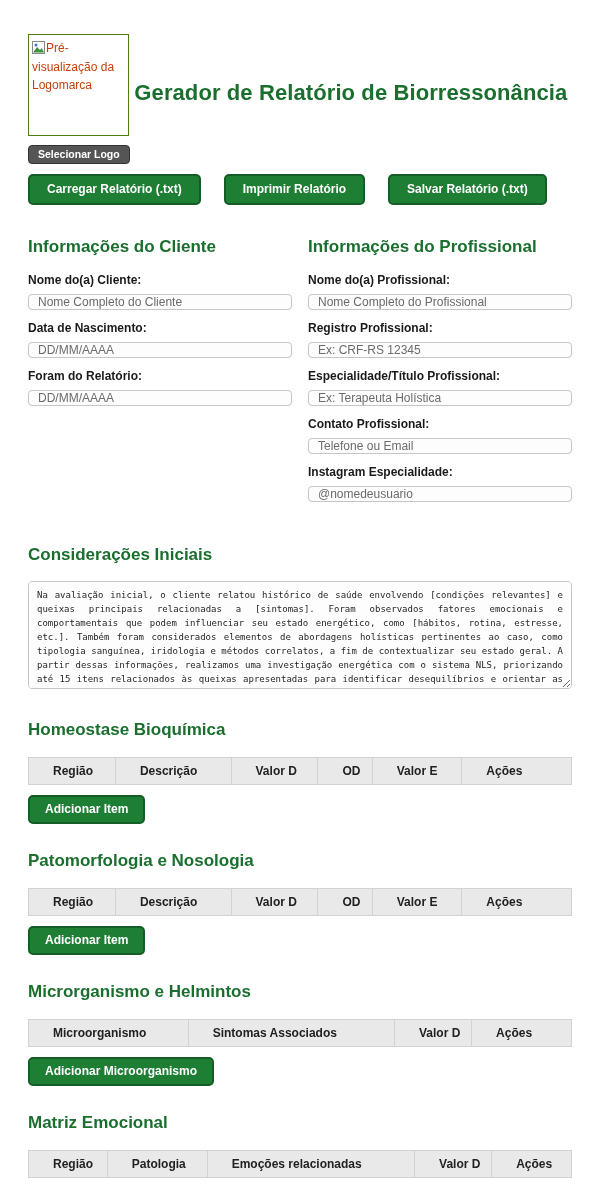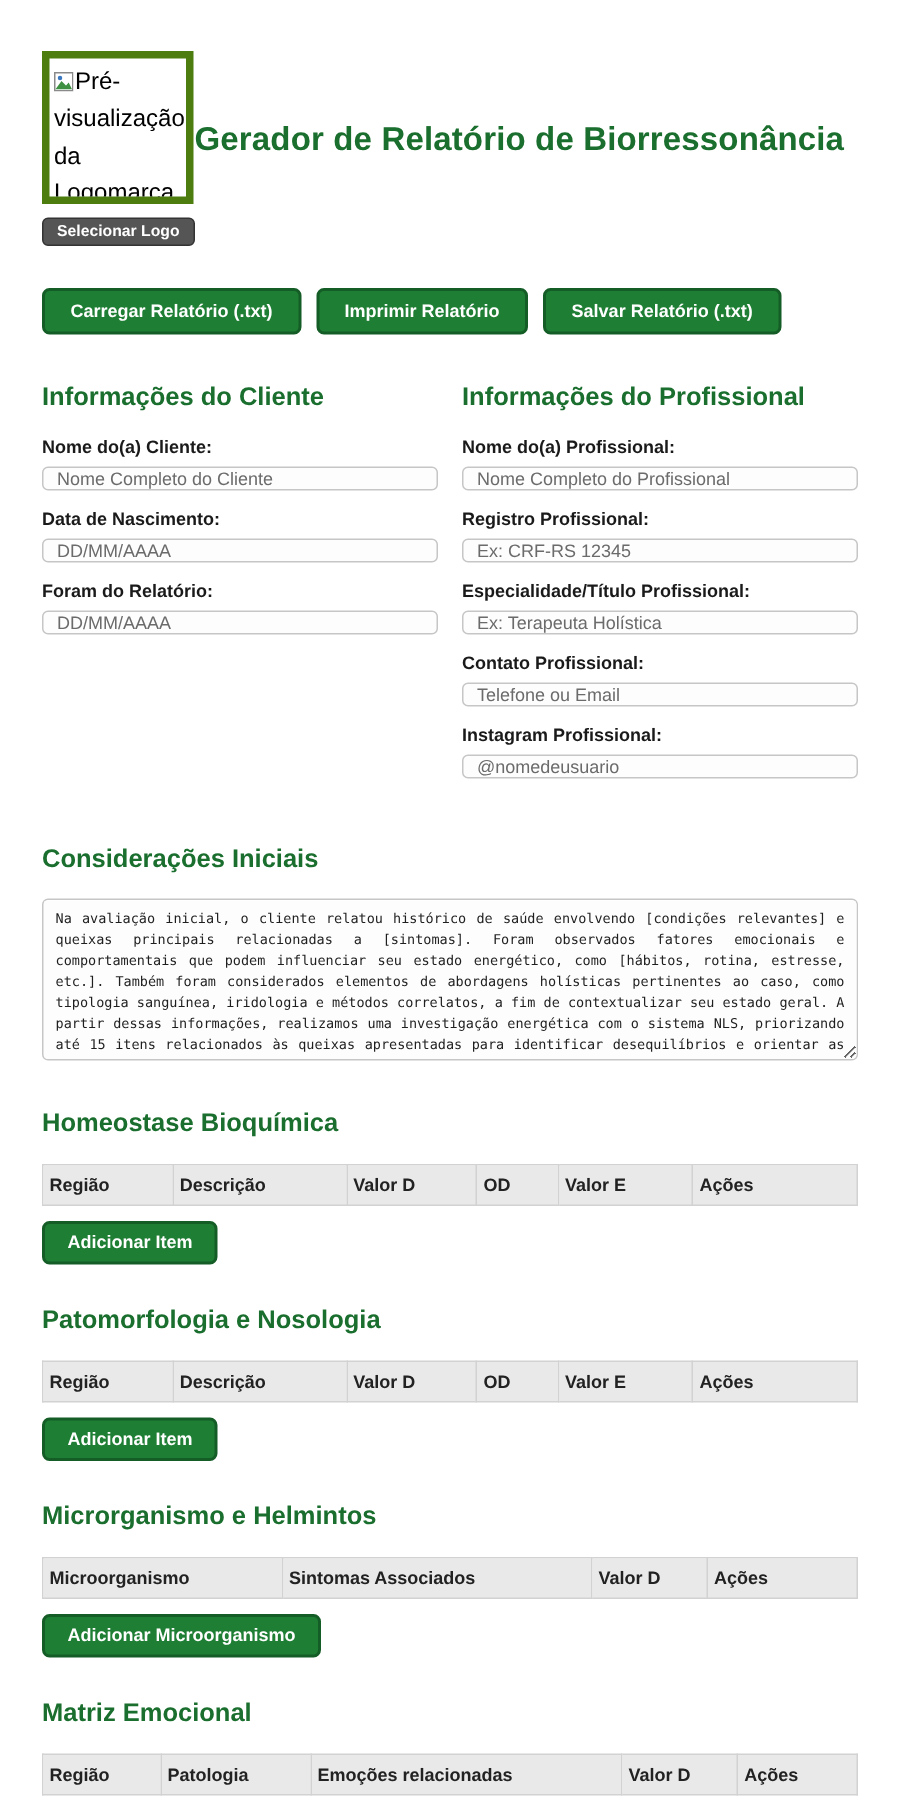"Pré-visualização da Logomarca" .logo-preview { border: 5px solid #4d7c0f -> 1px solid #4d7c0f; color: #000000 -> #c2410c; font-size: 16px -> 12px }
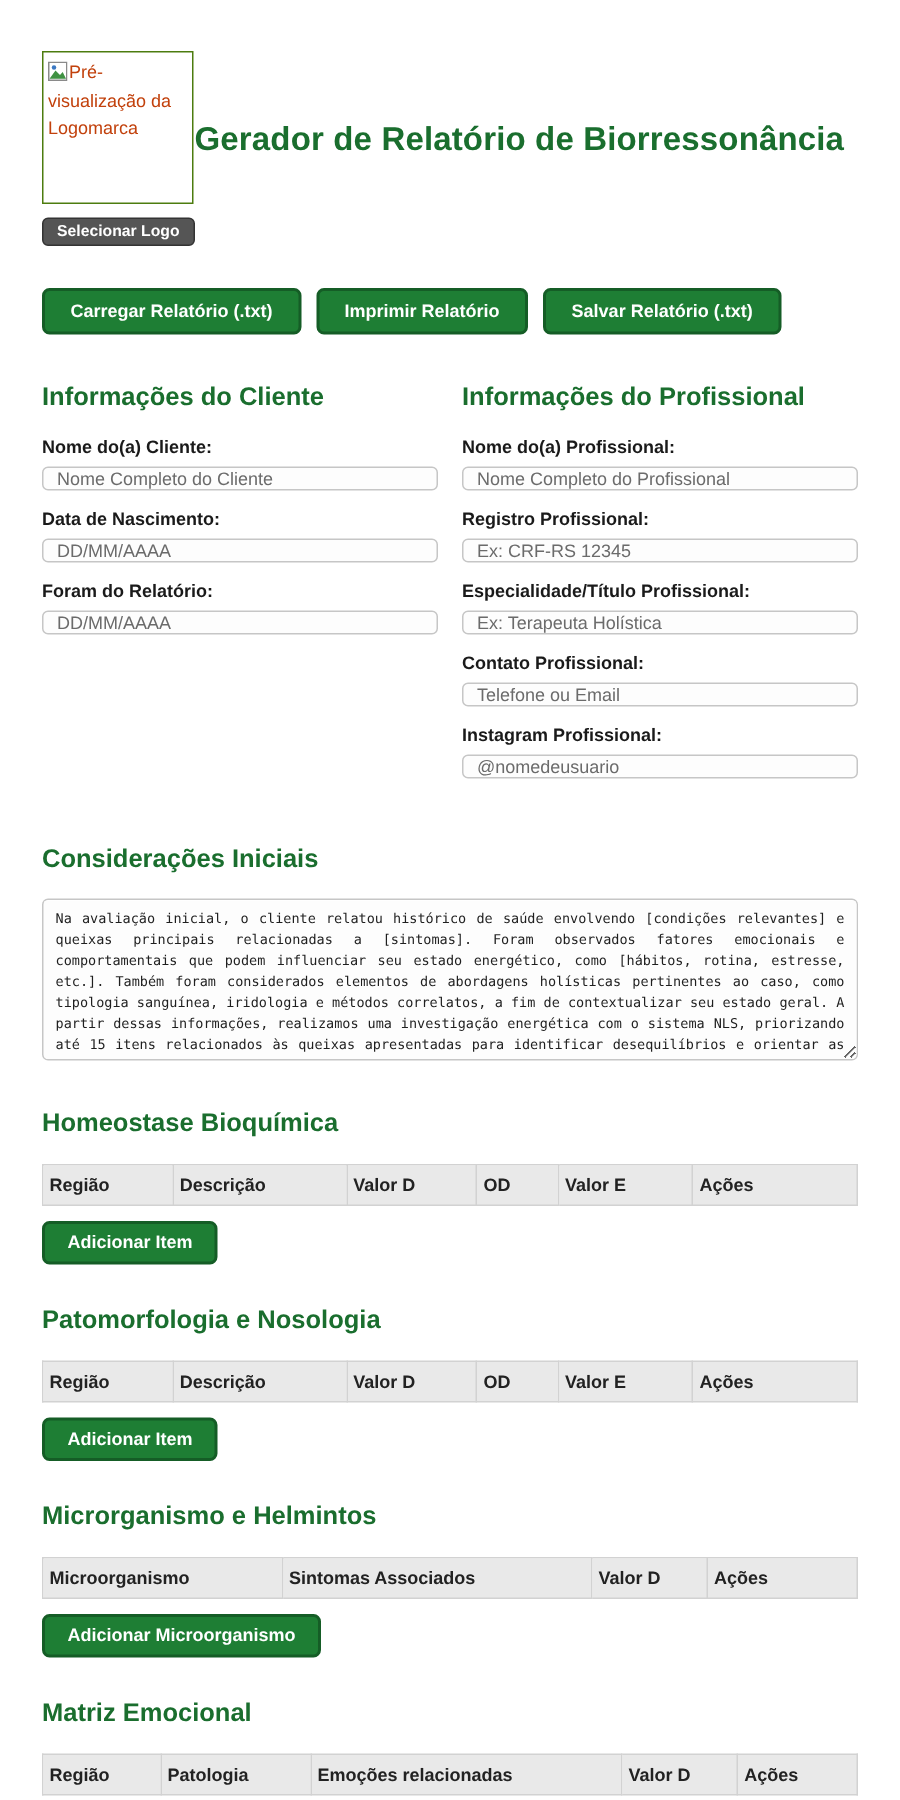"Gerador de Relatório de Biorressonância" h1.page-title { text-align: none -> center }
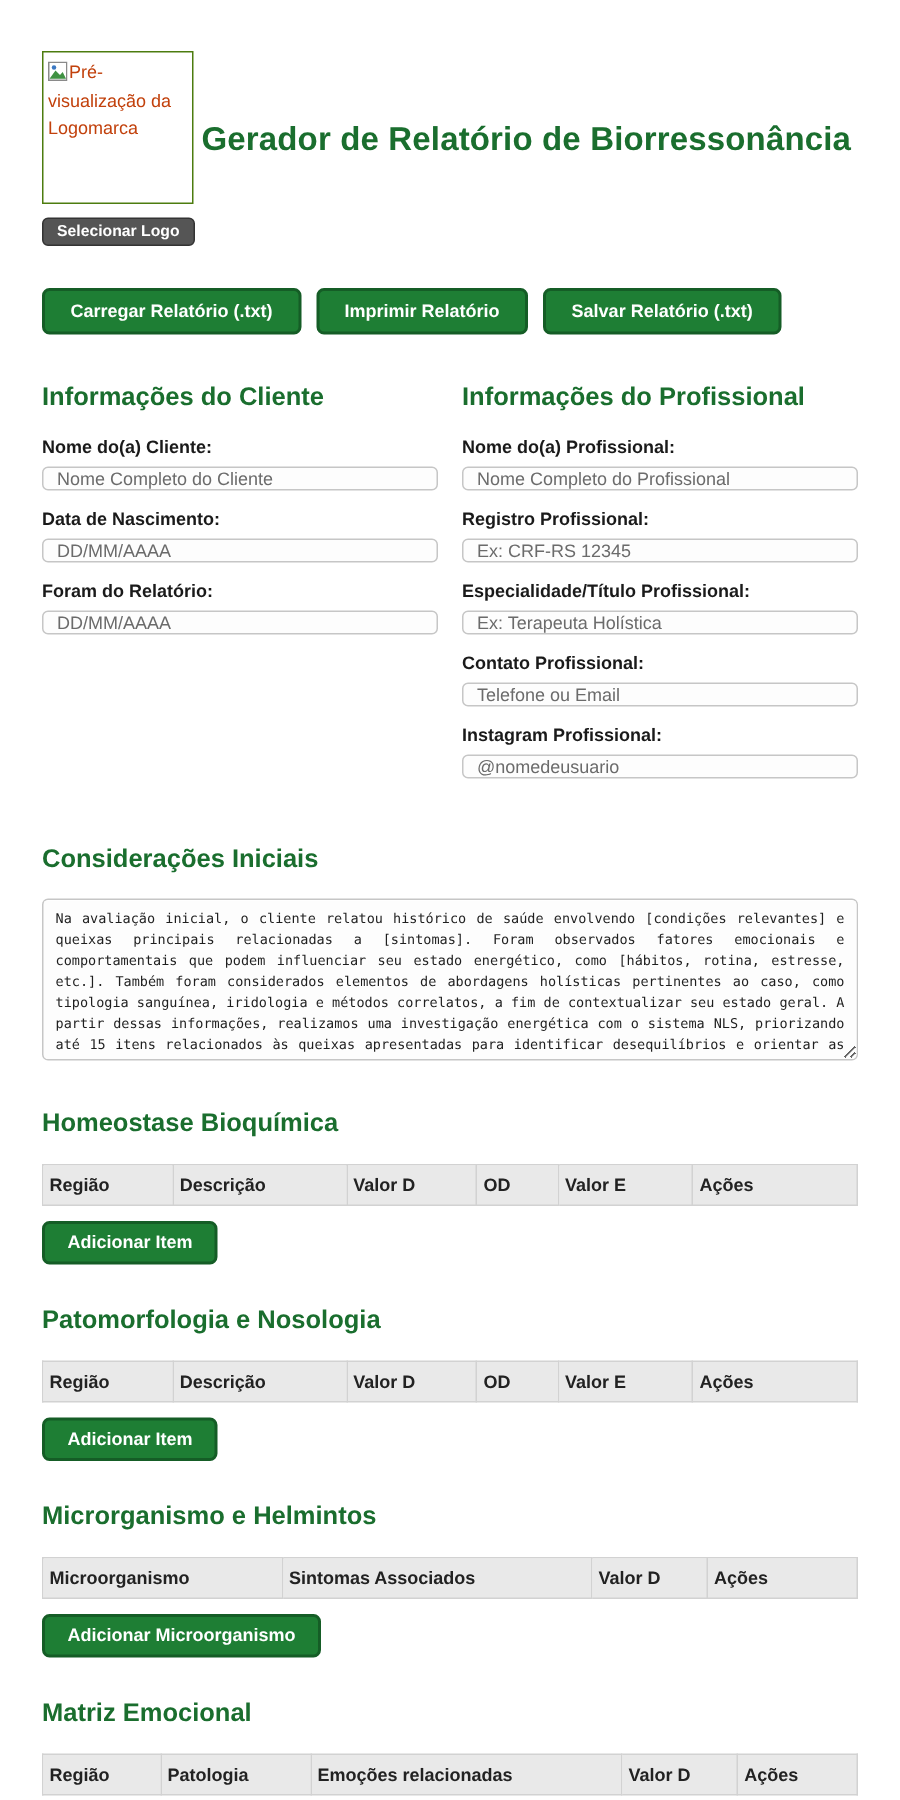"Carregar Relatório (.txt)" .actions-row { gap: 10px -> 23px; margin-top: 28px -> 10px }
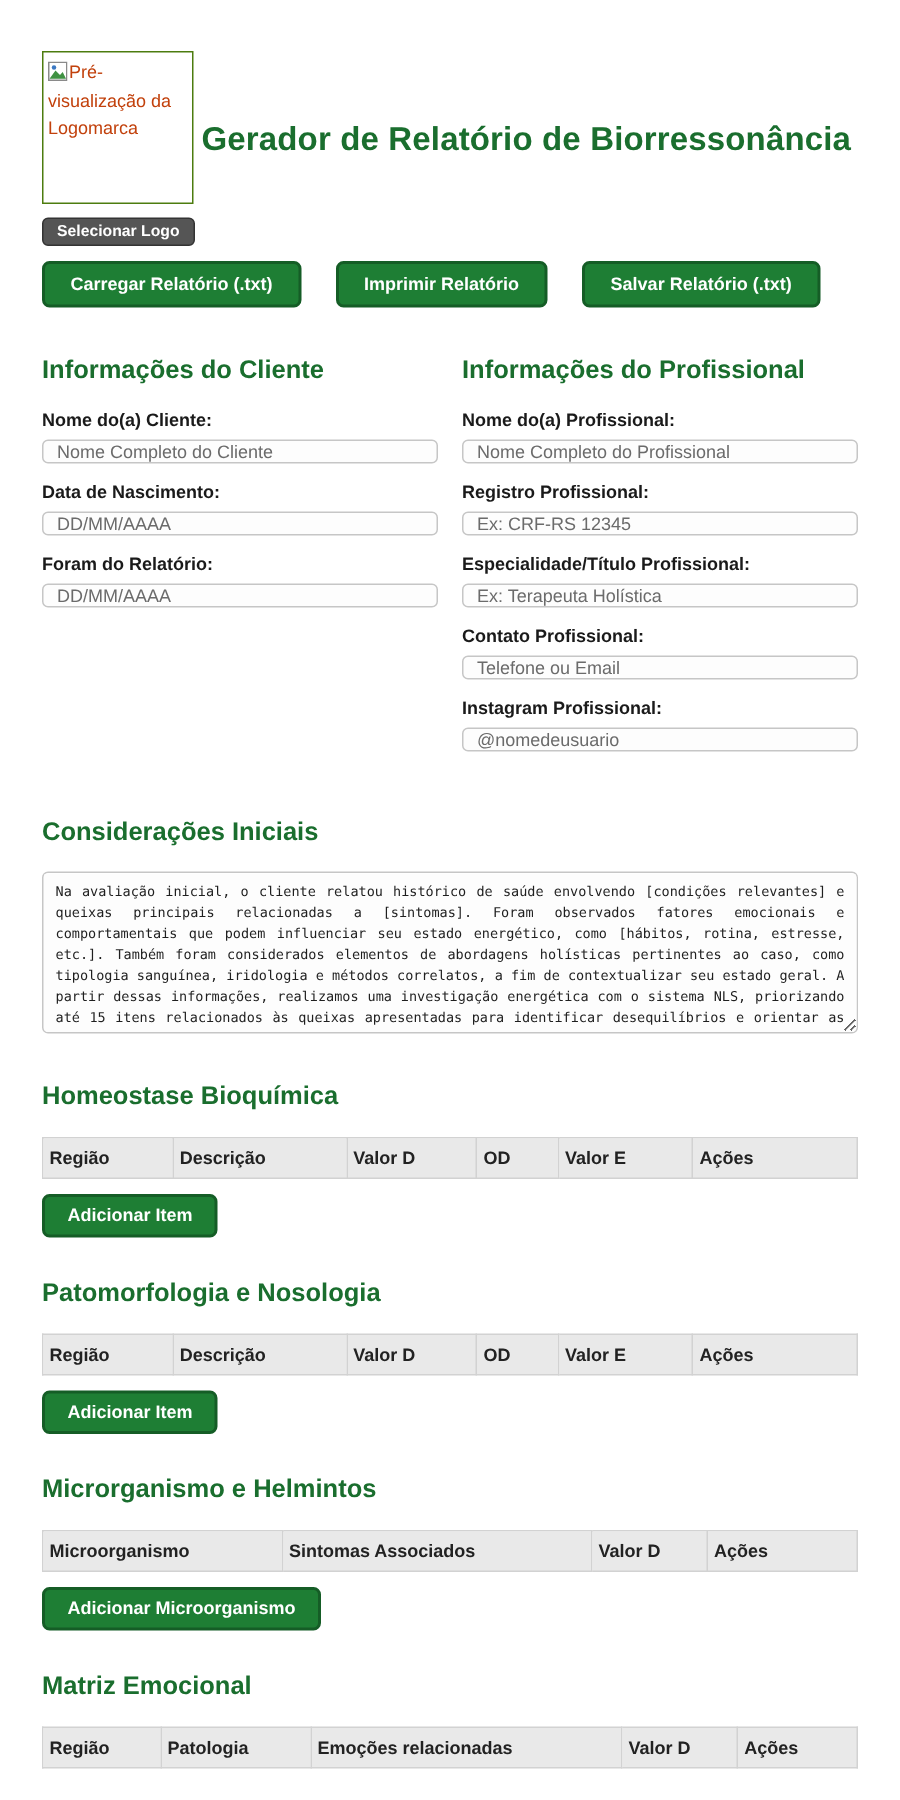"Instagram Profissional:" label { text: Profissional -> Especialidade }
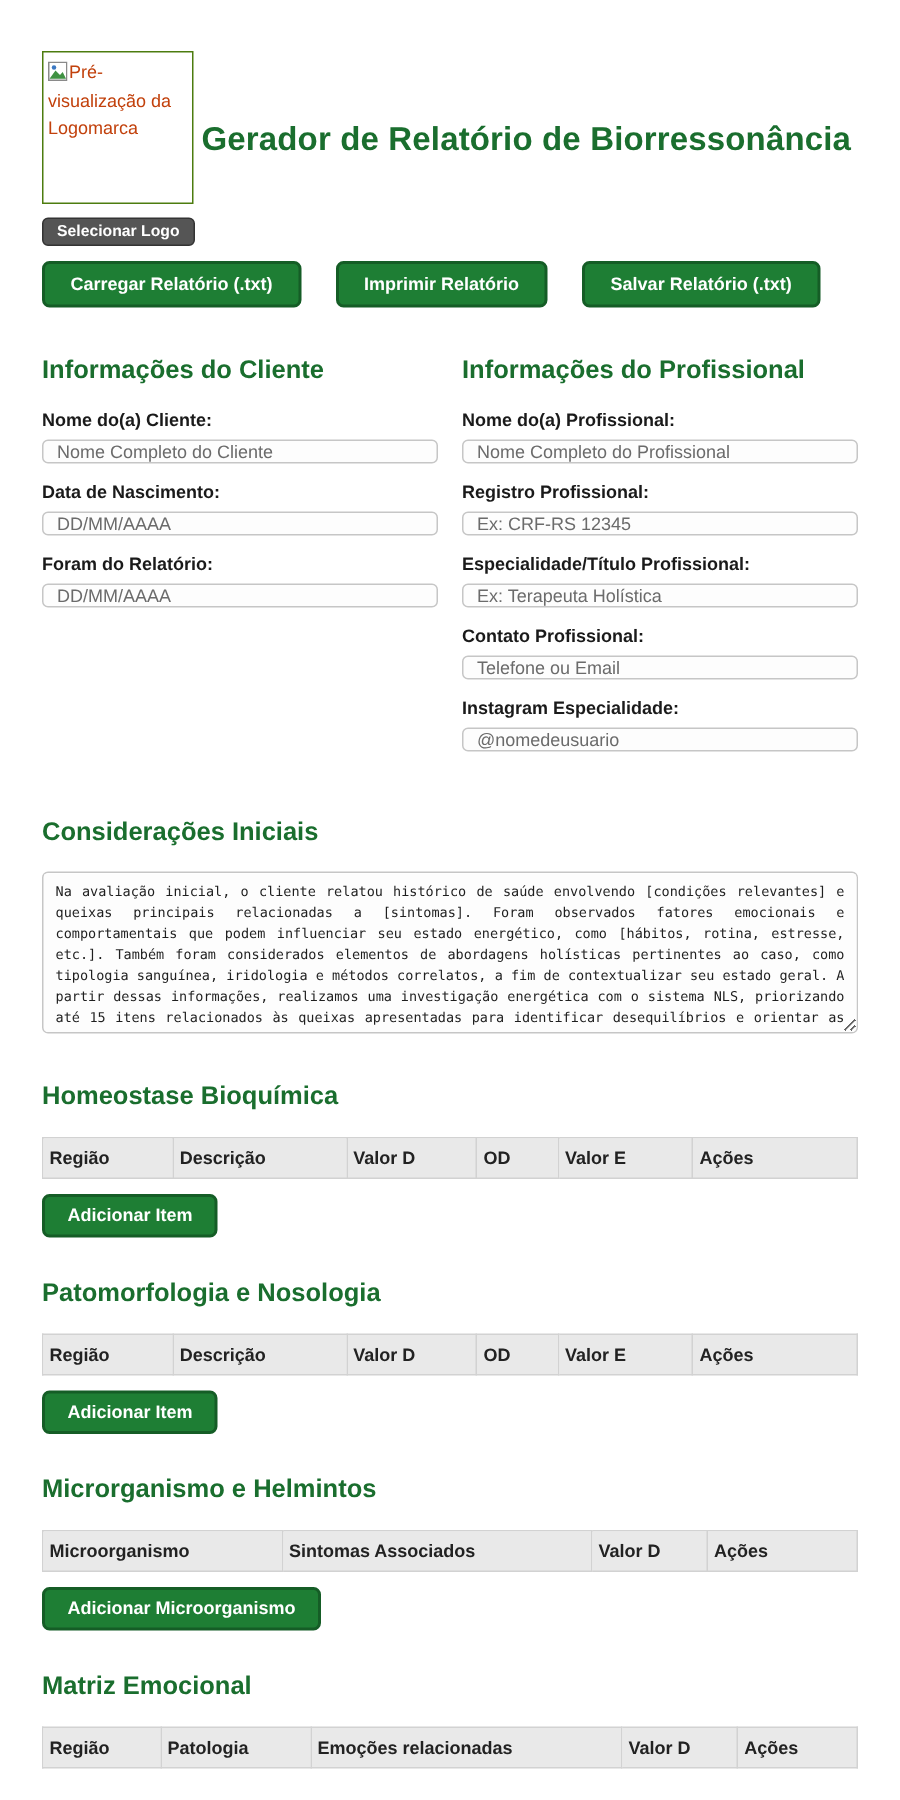"Região" table.data-table th { padding: 6px 4px -> 6px 24px }
